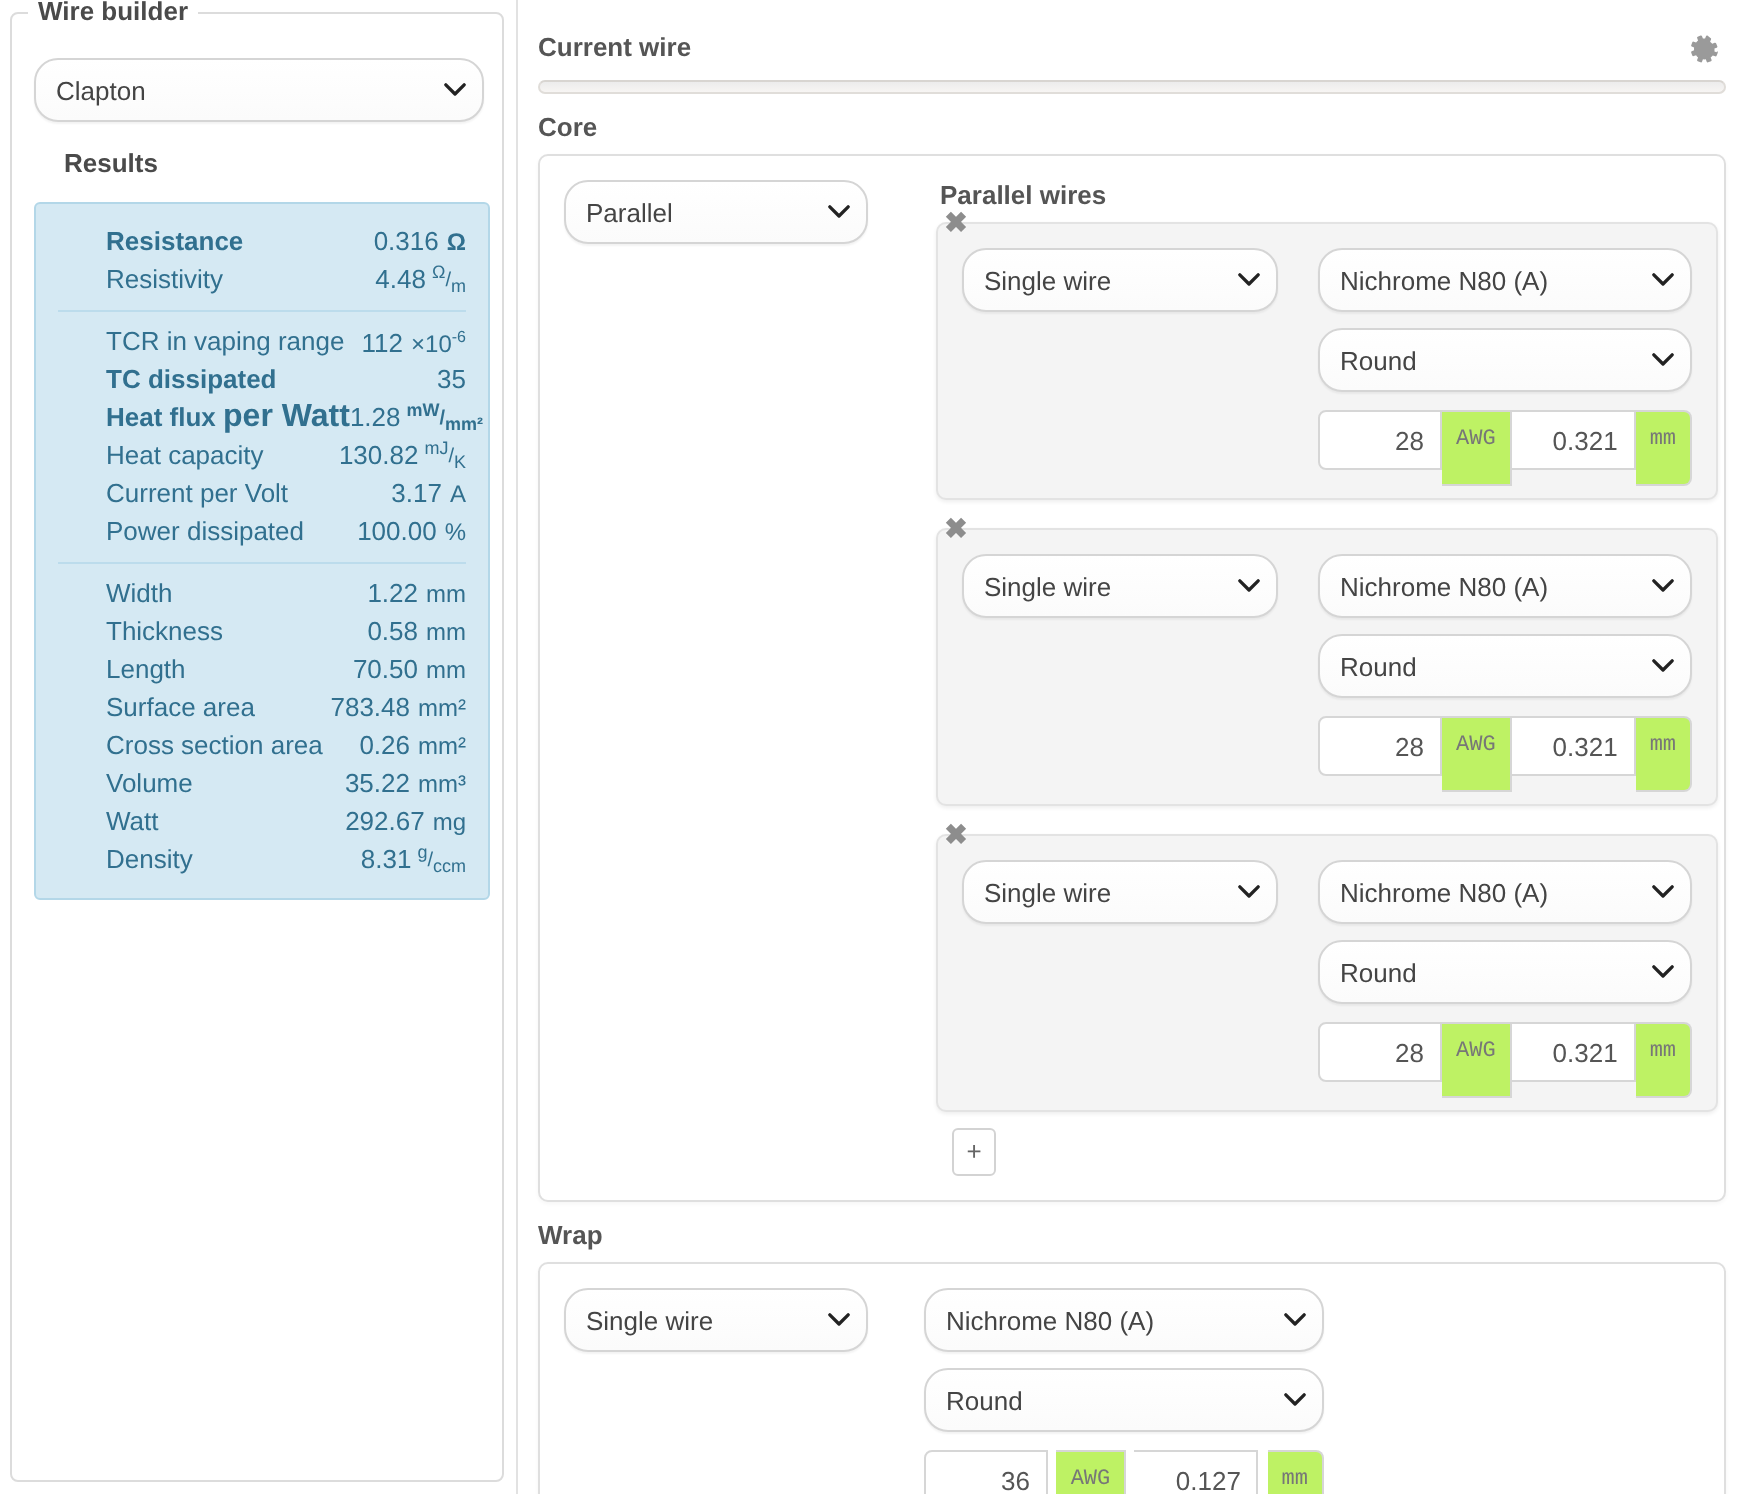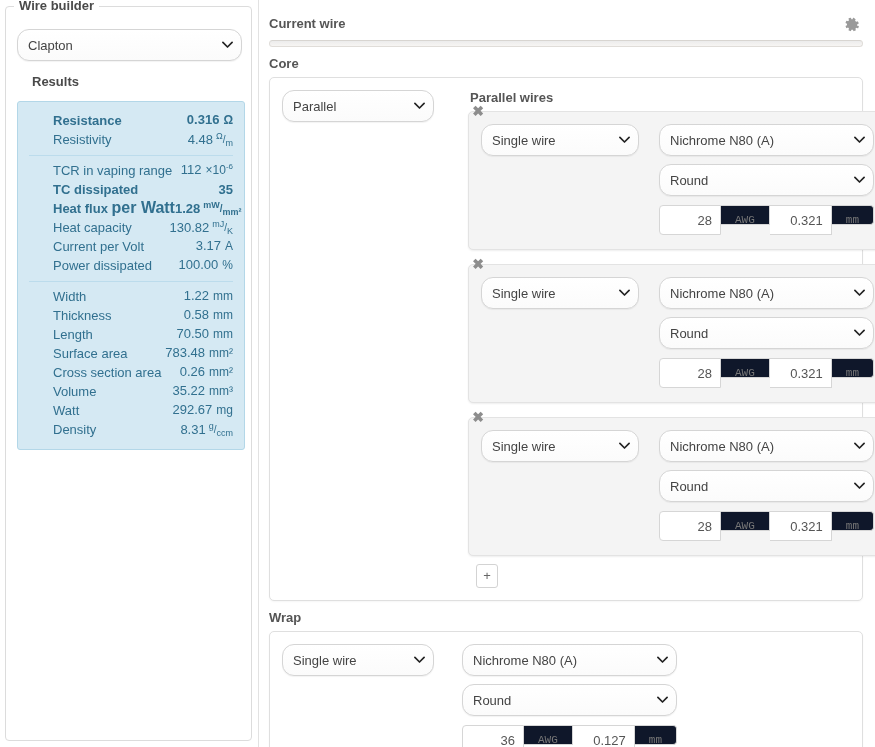"Resistance" .res-row { align-items: flex-end -> center }
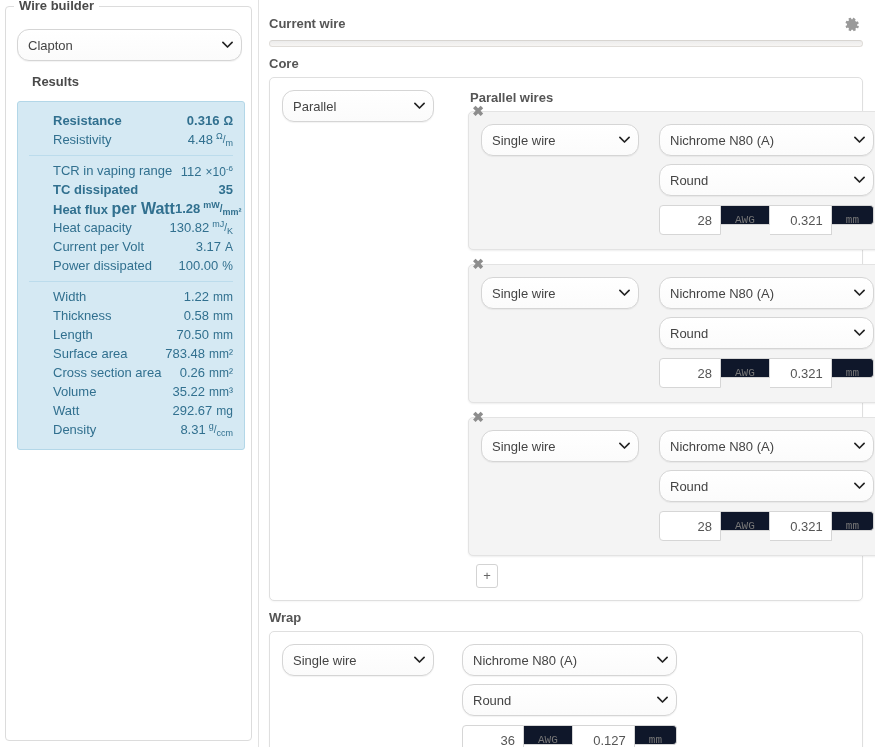"0.316" .res-val .num.b { font-weight: bold -> normal }
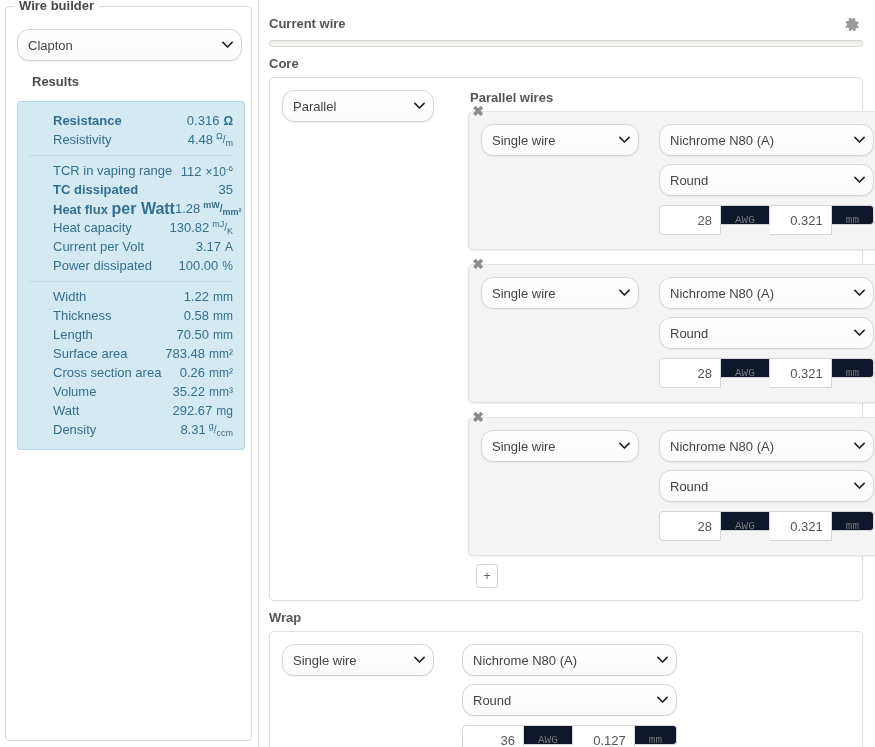"AWG" .ig-addon { background: #0f172a -> #bef264; height: 20px -> 38px; padding: 0 14px -> 0 7px }
